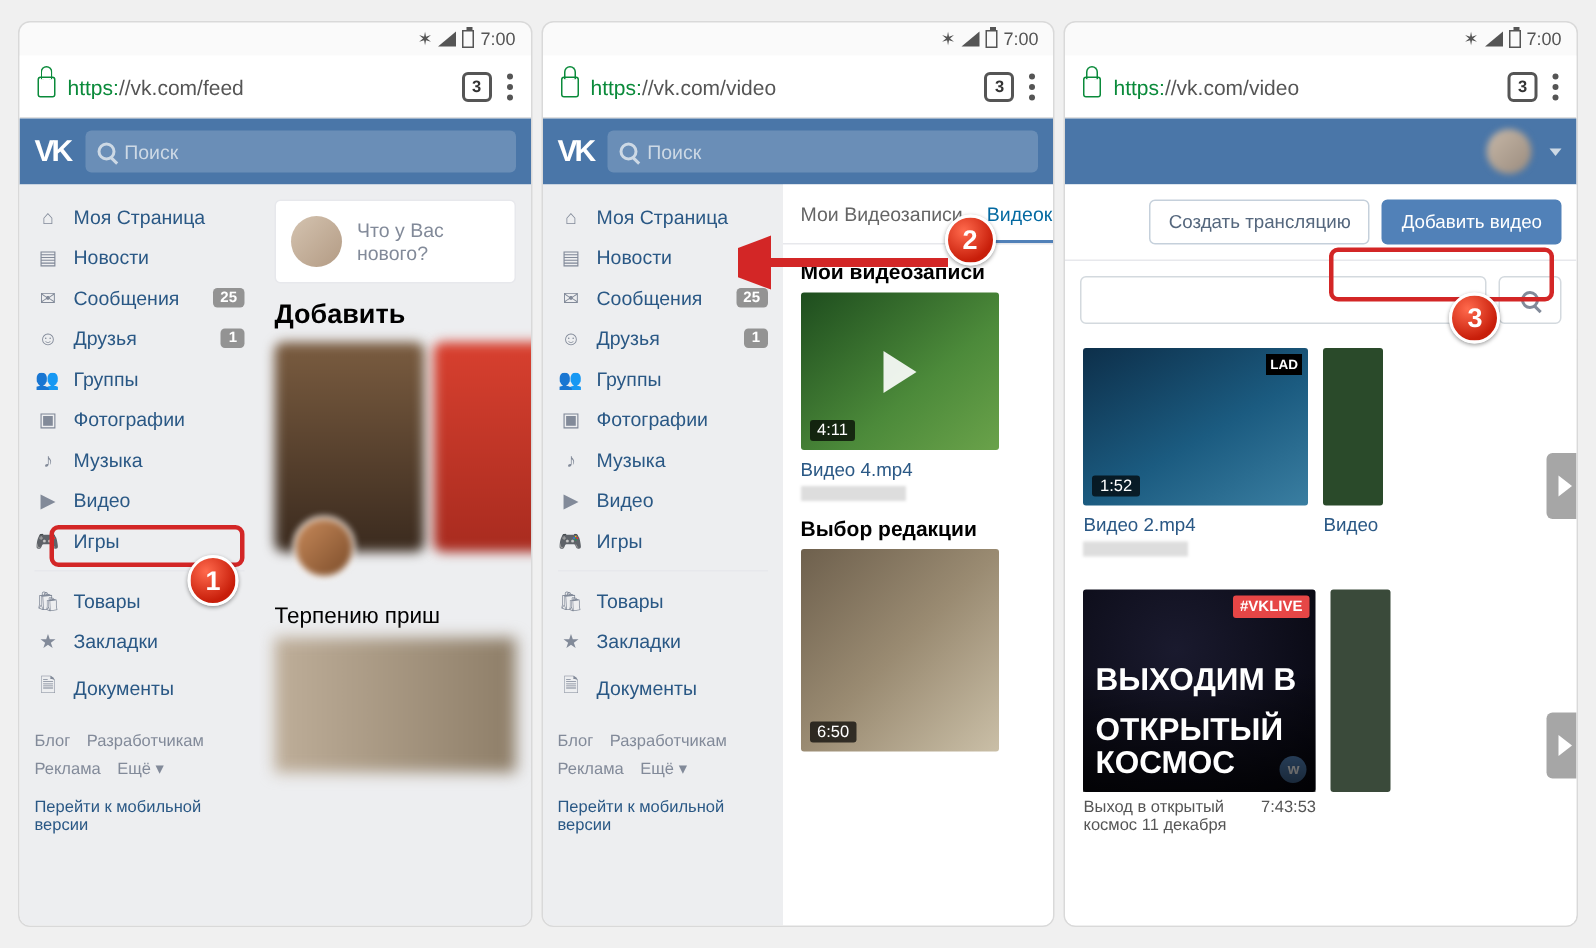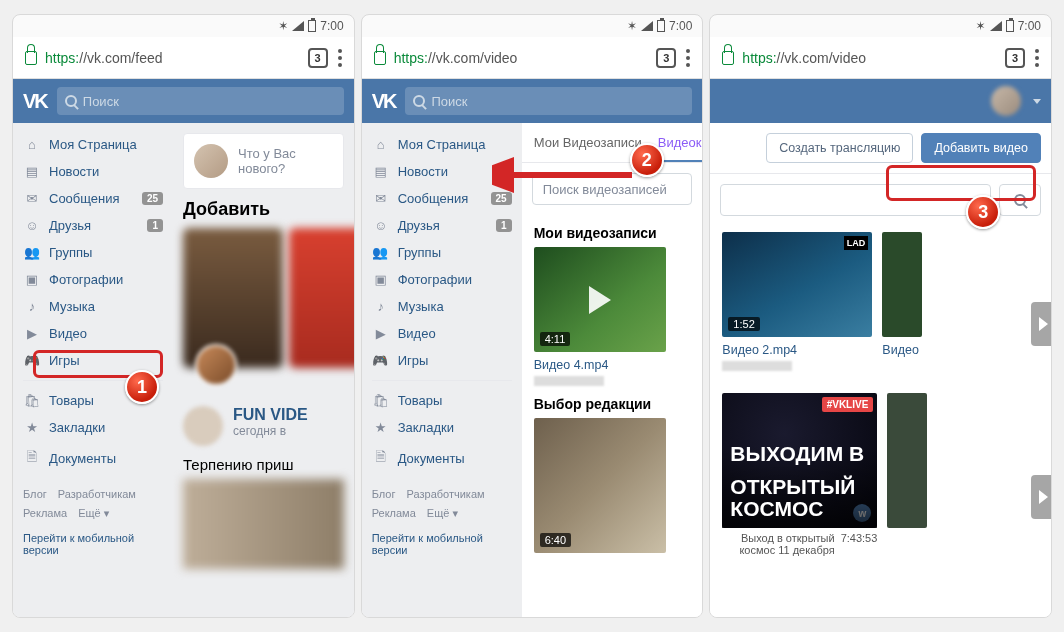"Видеок" .tab.active { color: #8b5cf6 -> #0369a1 }
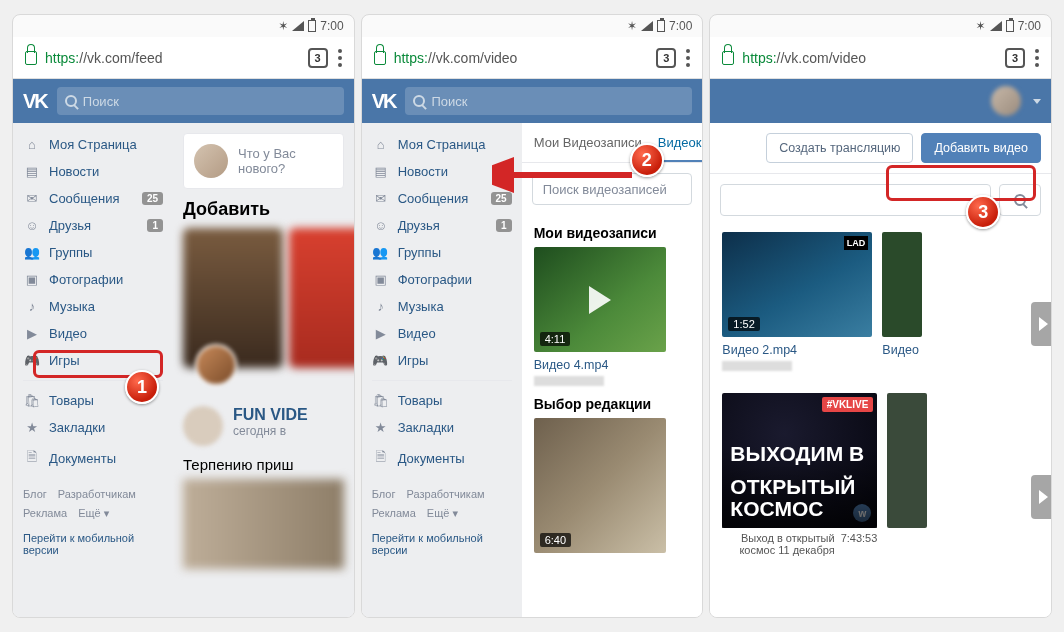"Поиск видеозаписей" div.searchrow { html: <div> <div> <span>Поиск видеозаписей</span> </div> </div> -> none }
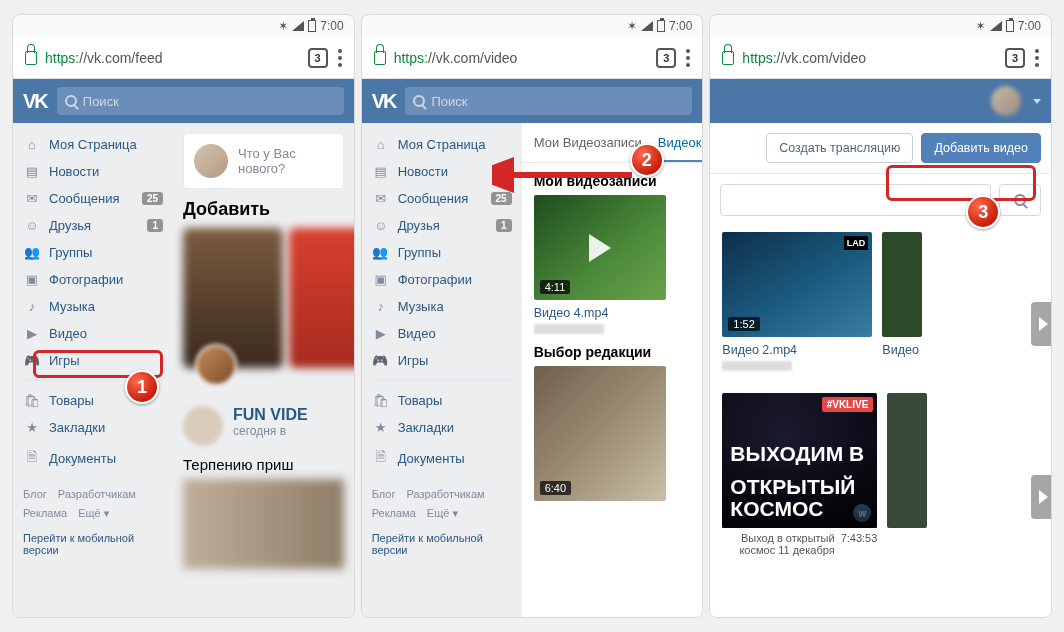"FUN VIDE" div.feed-post { html: <div> <div></div> <div> <div>FUN VIDE</div> <div>сегодня в</div> </div> </div> -> none }
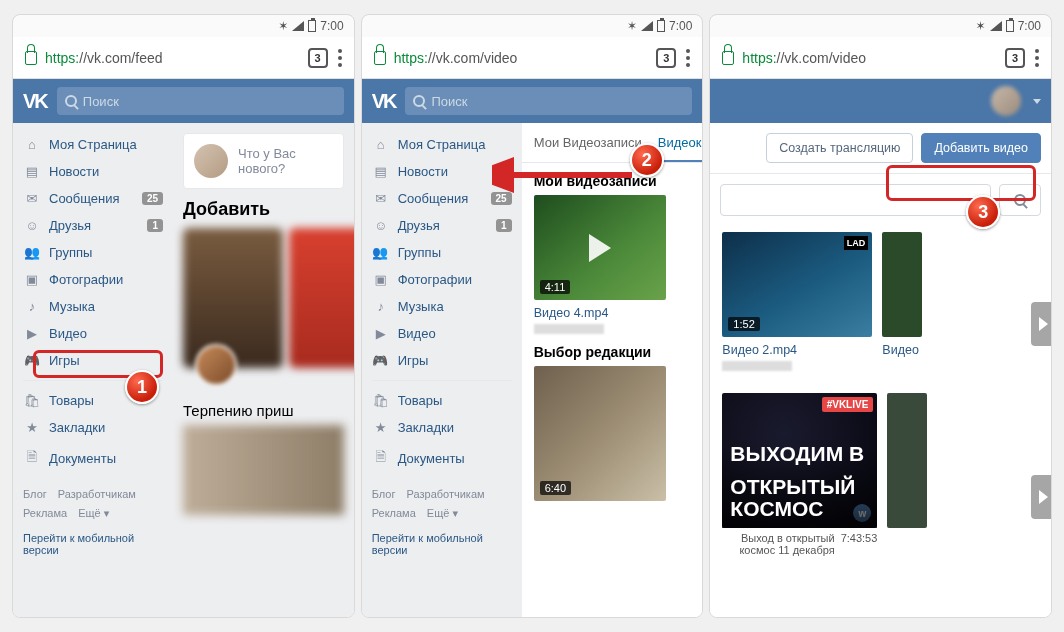"6:40" div.dur { text: 6:40 -> 6:50 }
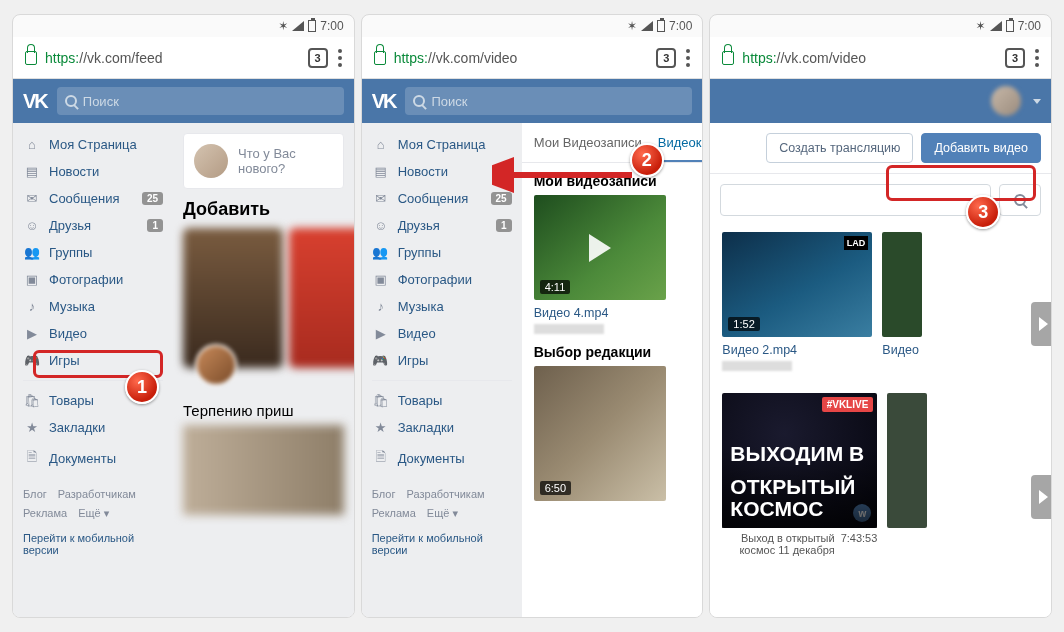"Выход в открытый космос 11" div { text-align: right -> none }
